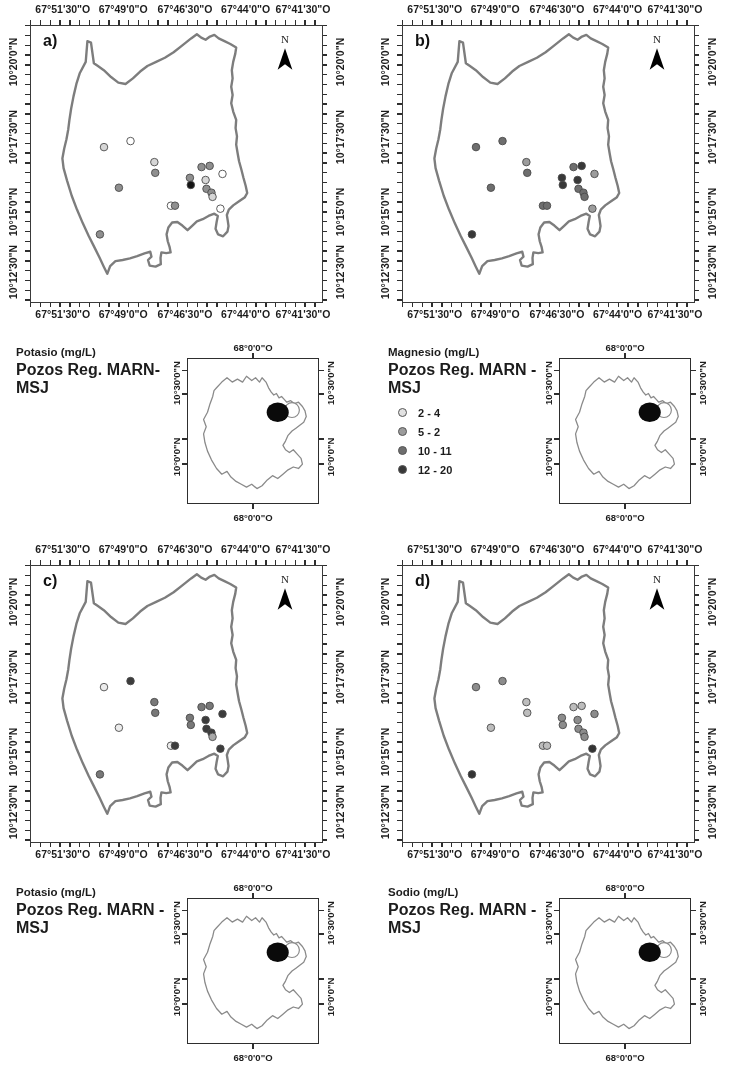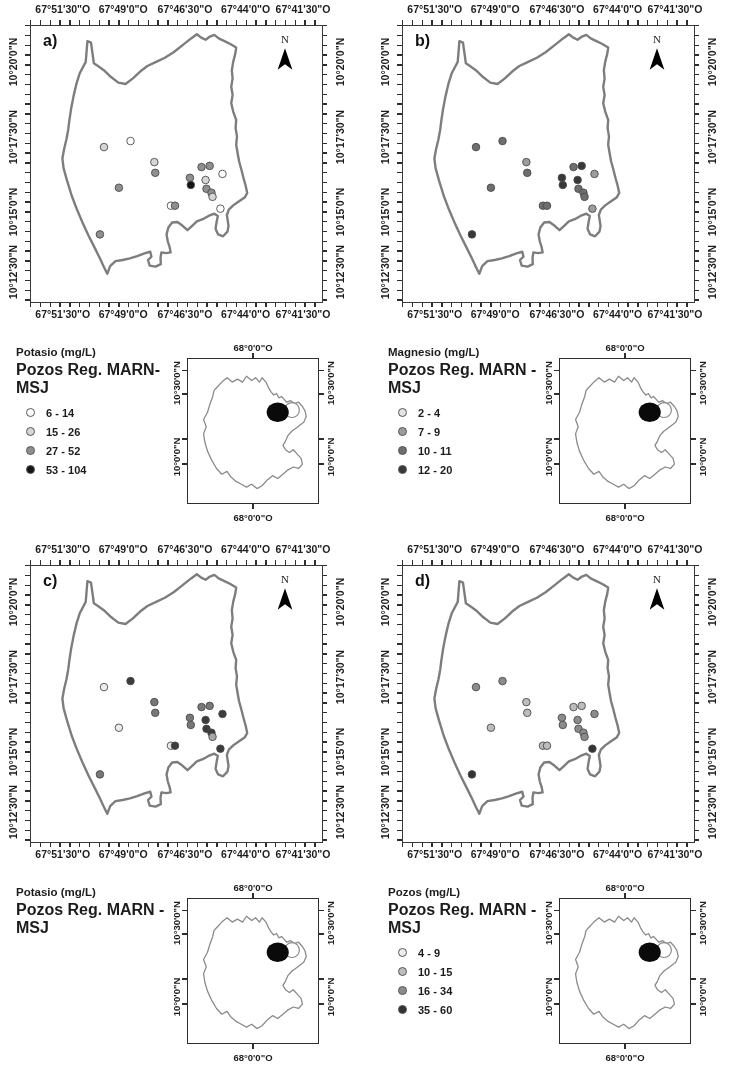"6 - 14" div.legend-rows { html: <div> <div> <span></span> <span>6 - 14</span> </div> <div> <span></span> <span>15 - 26</span> </div> <div> <span></span> <span>27 - 52</span> </div> <div> <span></span> <span>53 - 104</span> </div> </div> -> none }
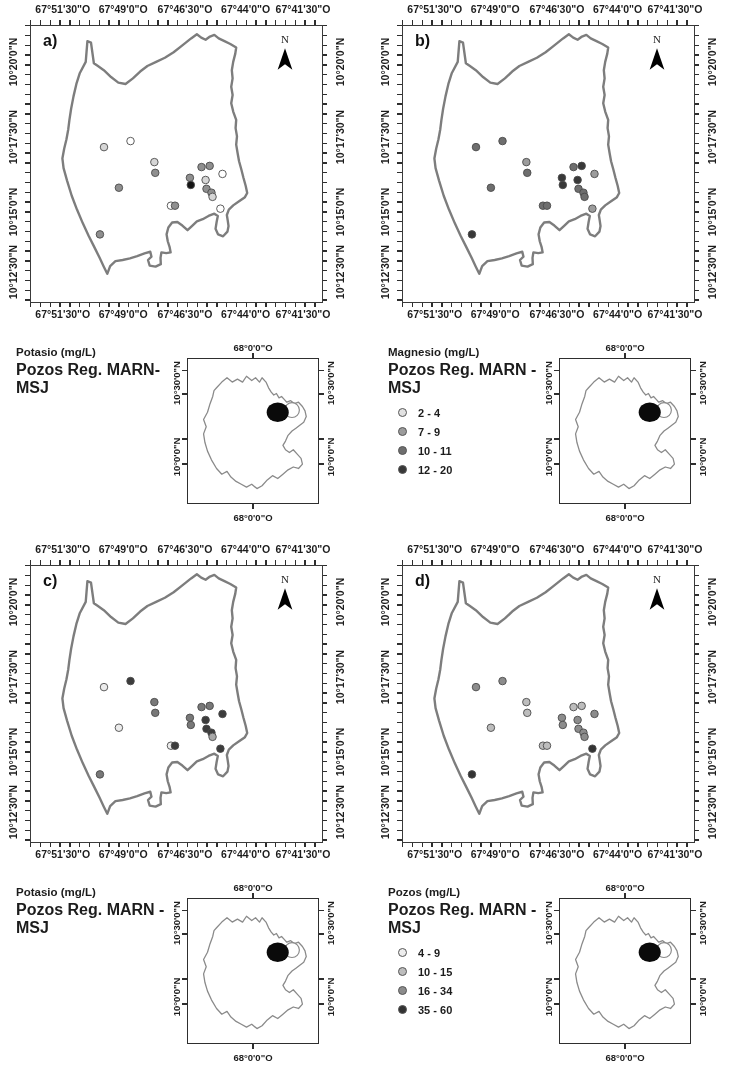"7 - 9" span.leg-text { text: 7 - 9 -> 5 - 2 }
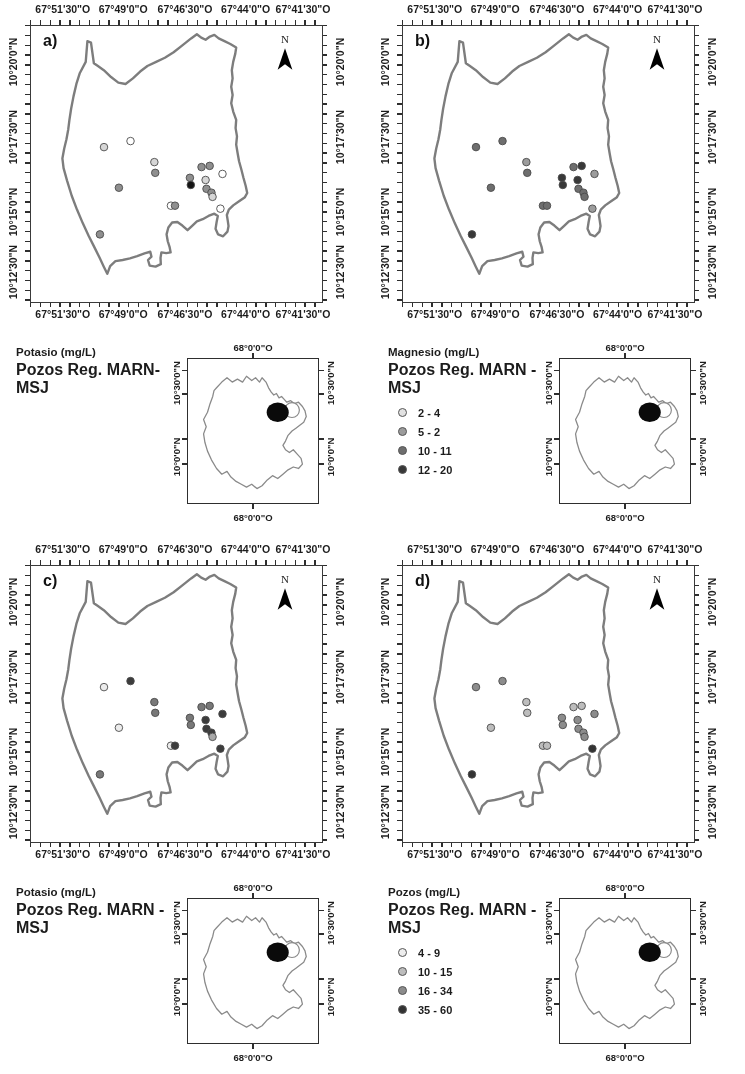"Pozos (mg/L)" div.legend-title { text: Pozos -> Sodio }
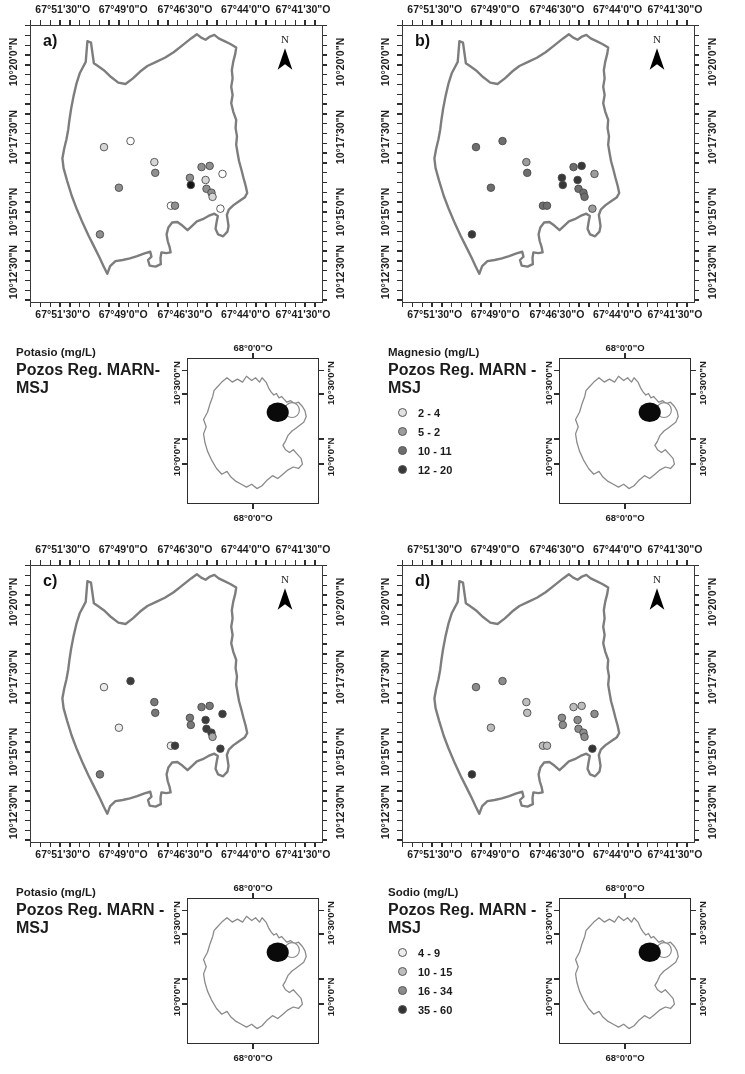"4 - 9" div.legend-rows { html: <div> <div> <span></span> <span>4 - 9</span> </div> <div> <span></span> <span>10 - 15</span> </div> <div> <span></span> <span>16 - 34</span> </div> <div> <span></span> <span>35 - 60</span> </div> </div> -> none }
